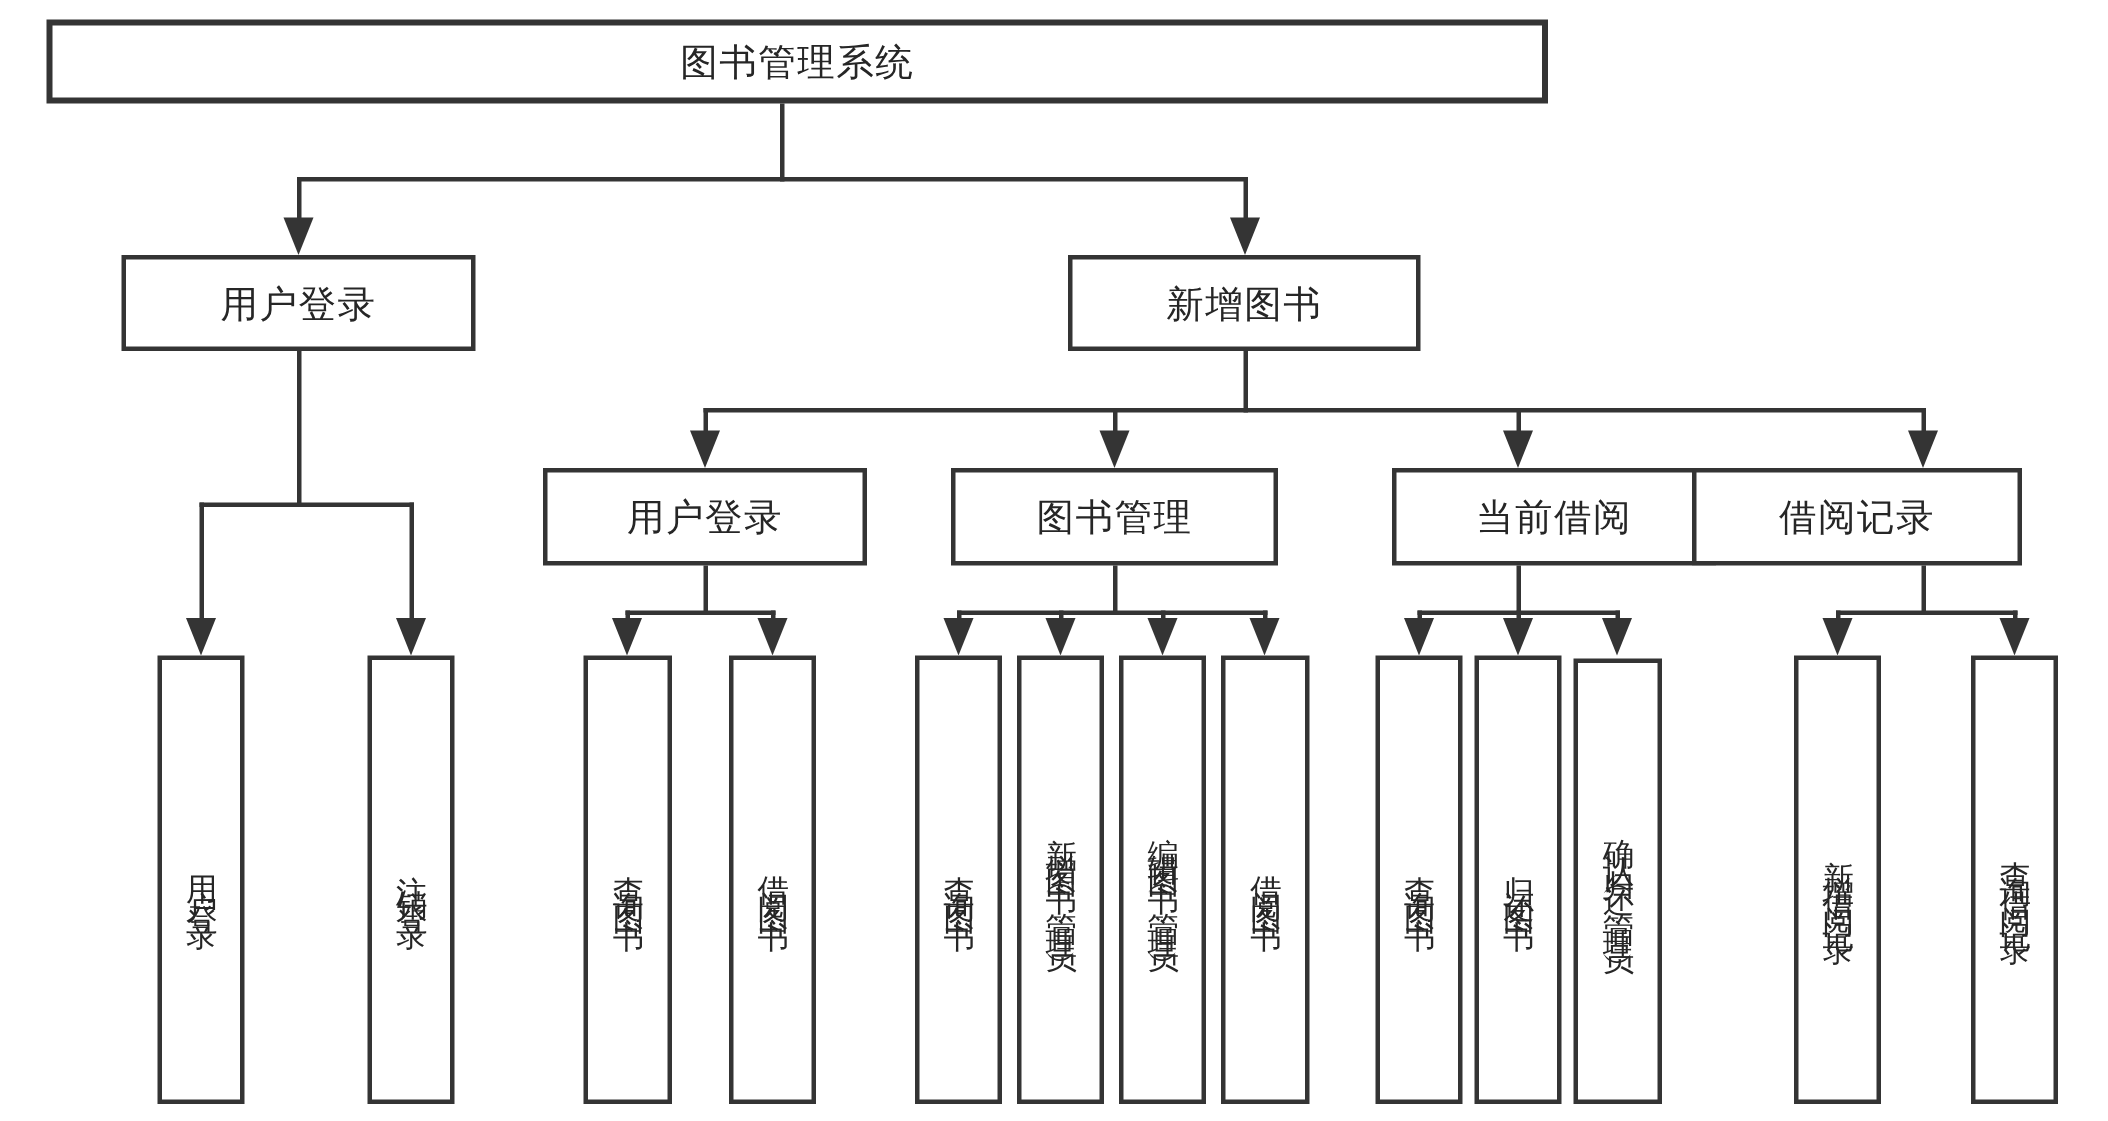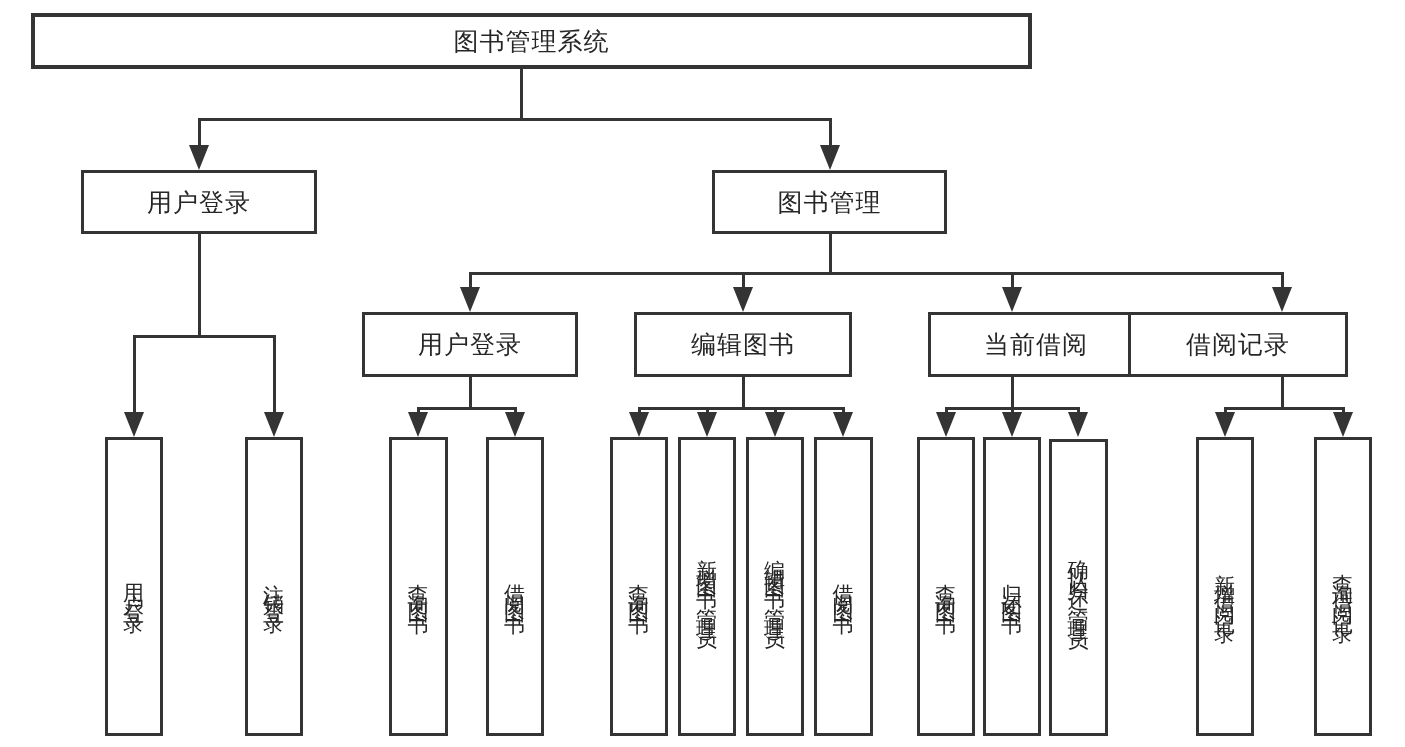"图书管理" span.h-label { text: 图书管理 -> 新增图书 }
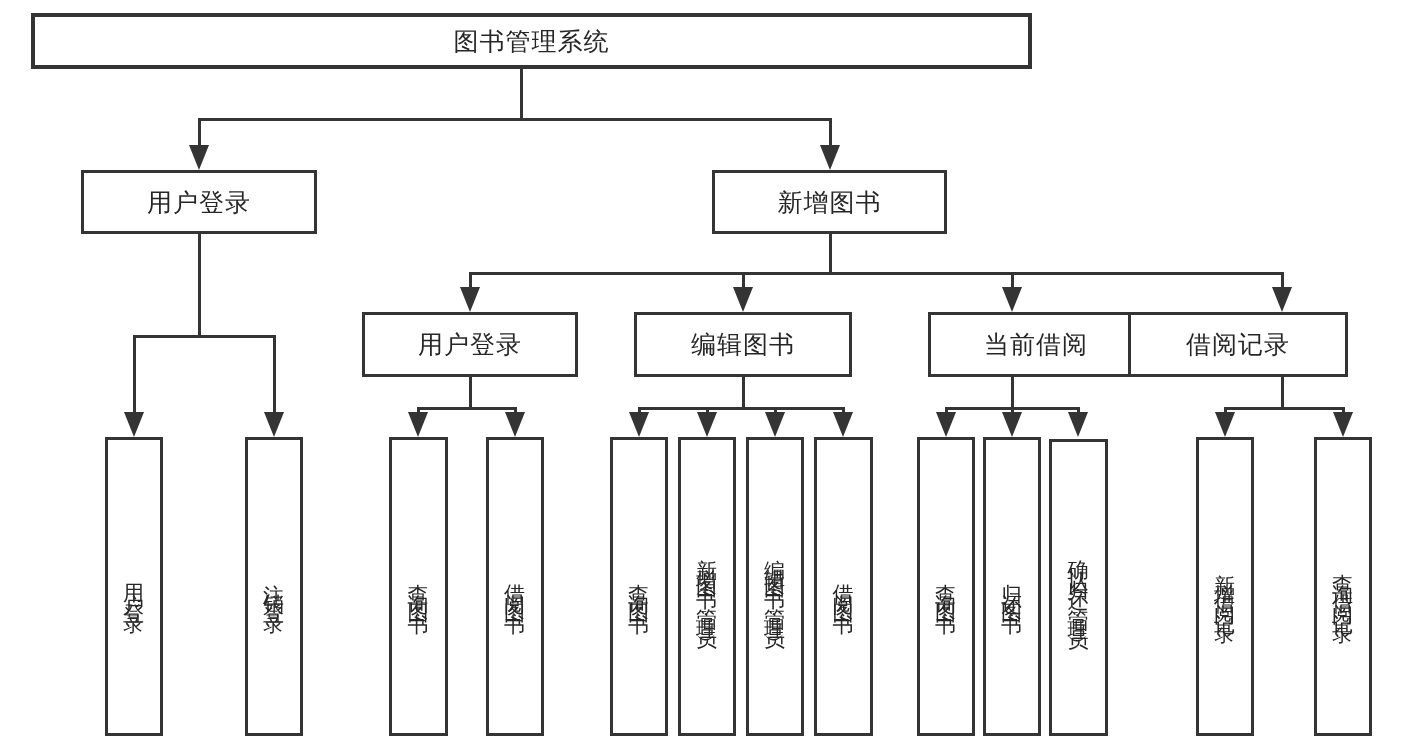"编辑图书" span.h-label { text: 编辑图书 -> 图书管理 }
